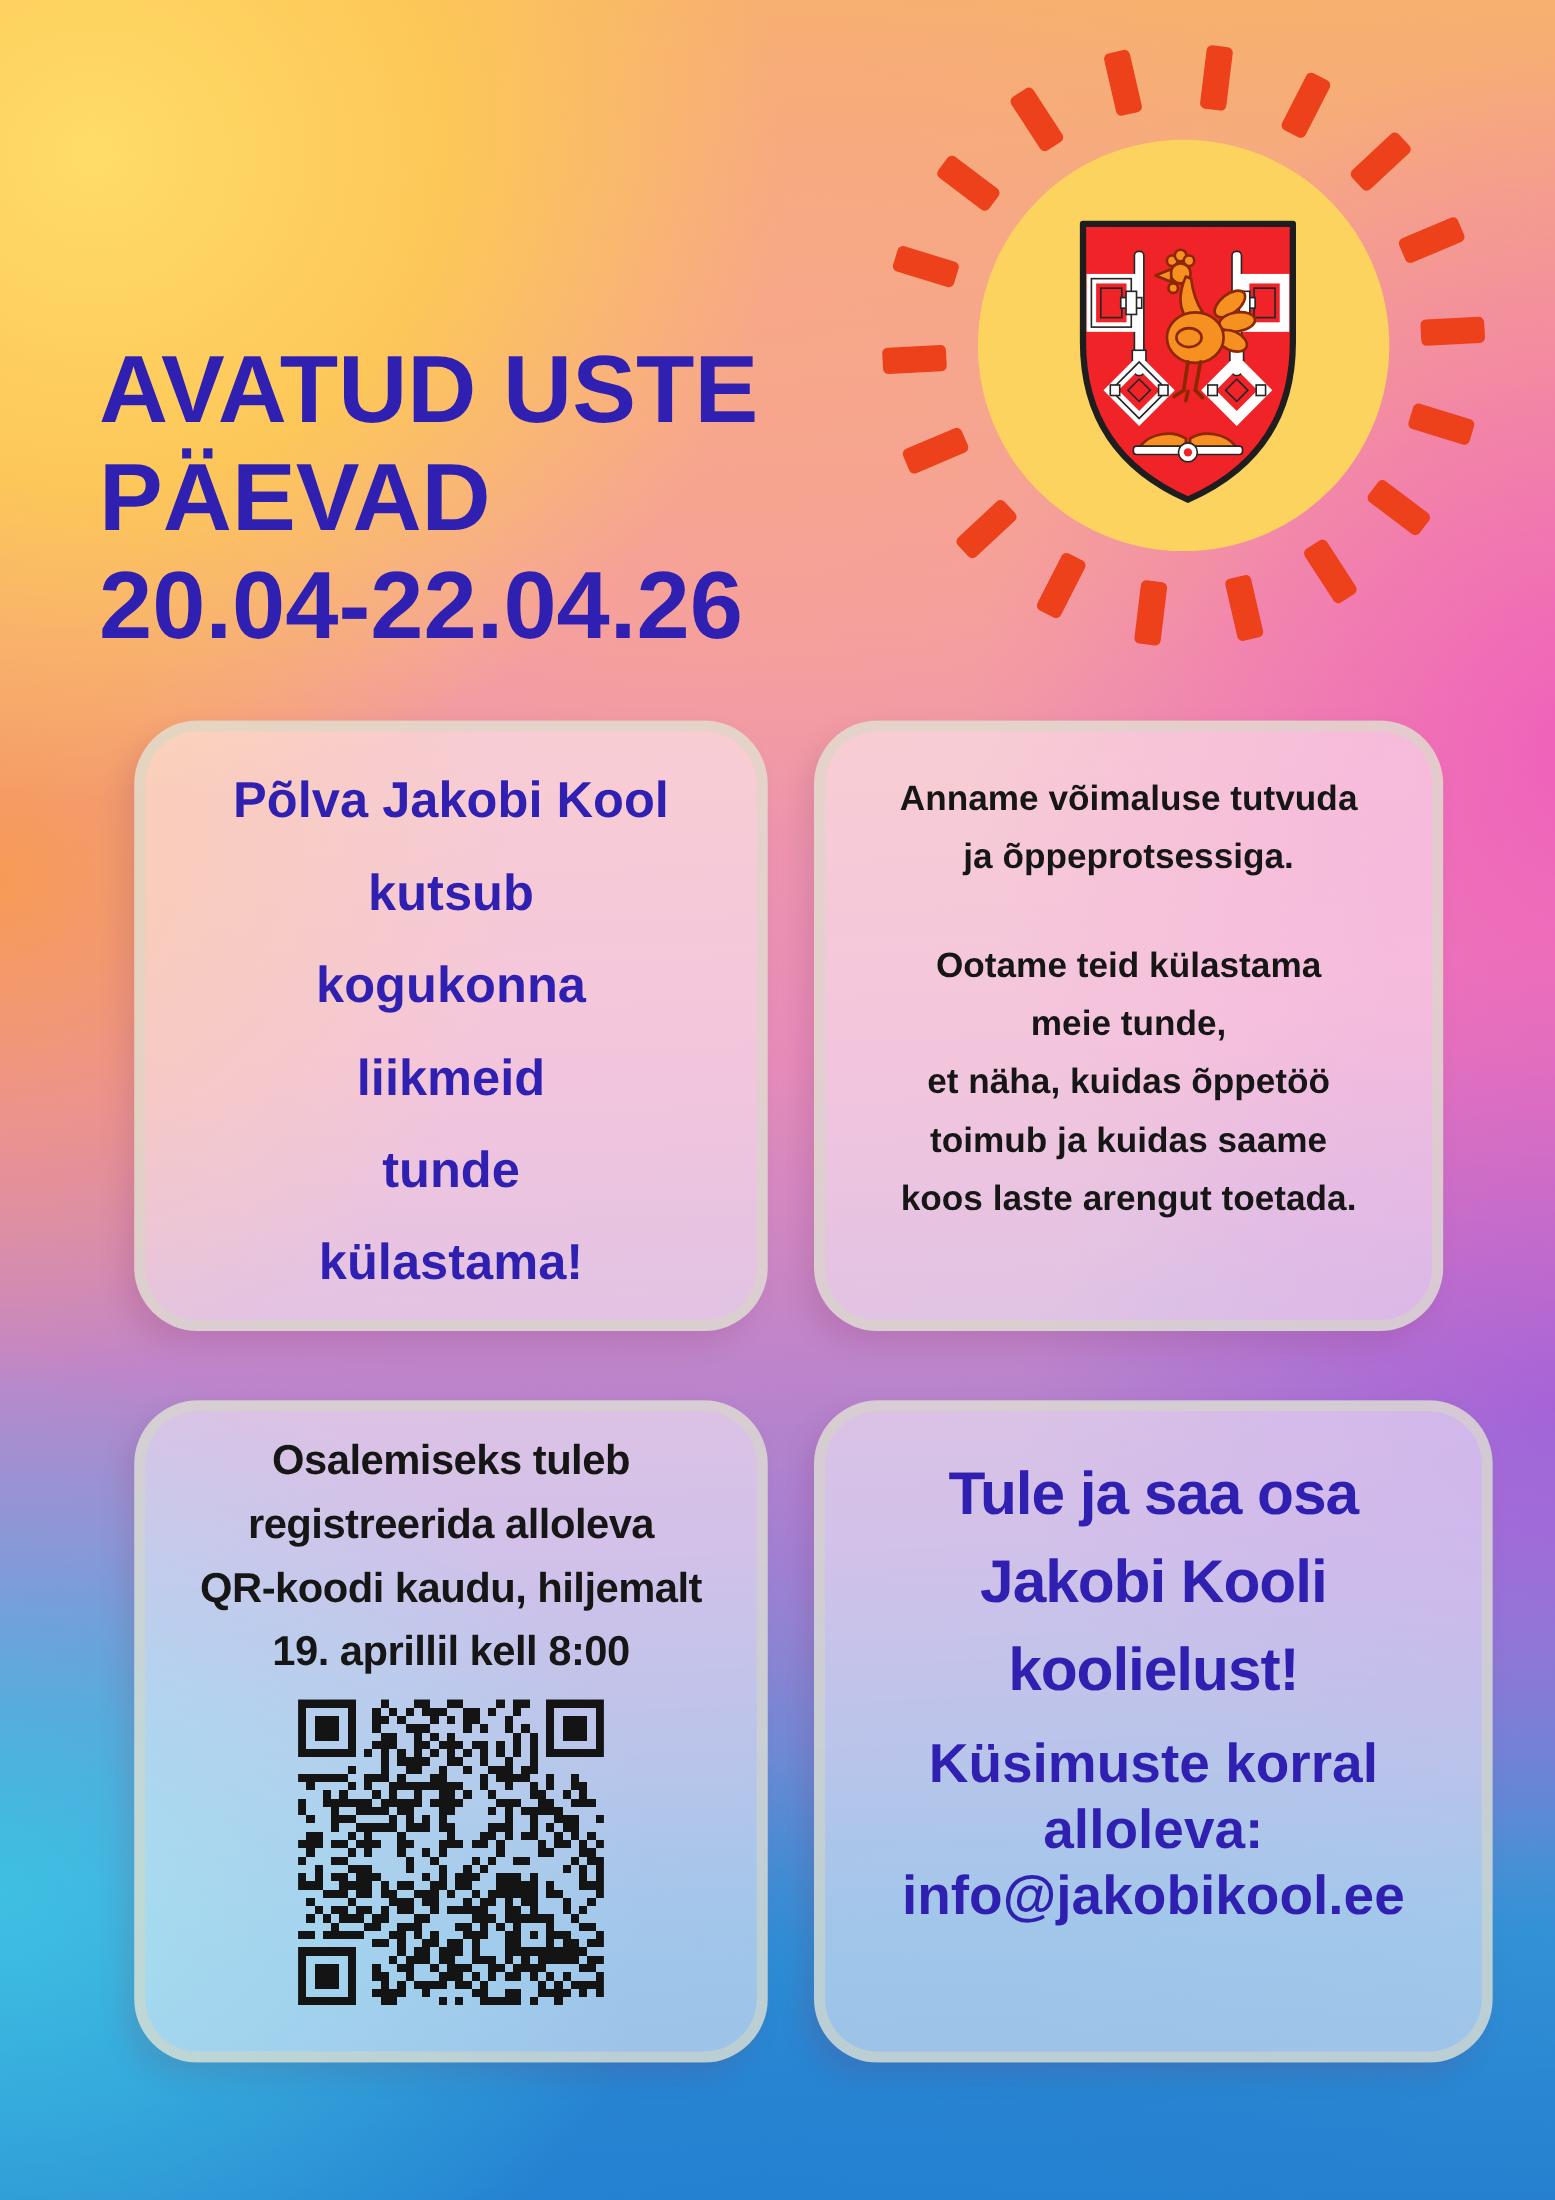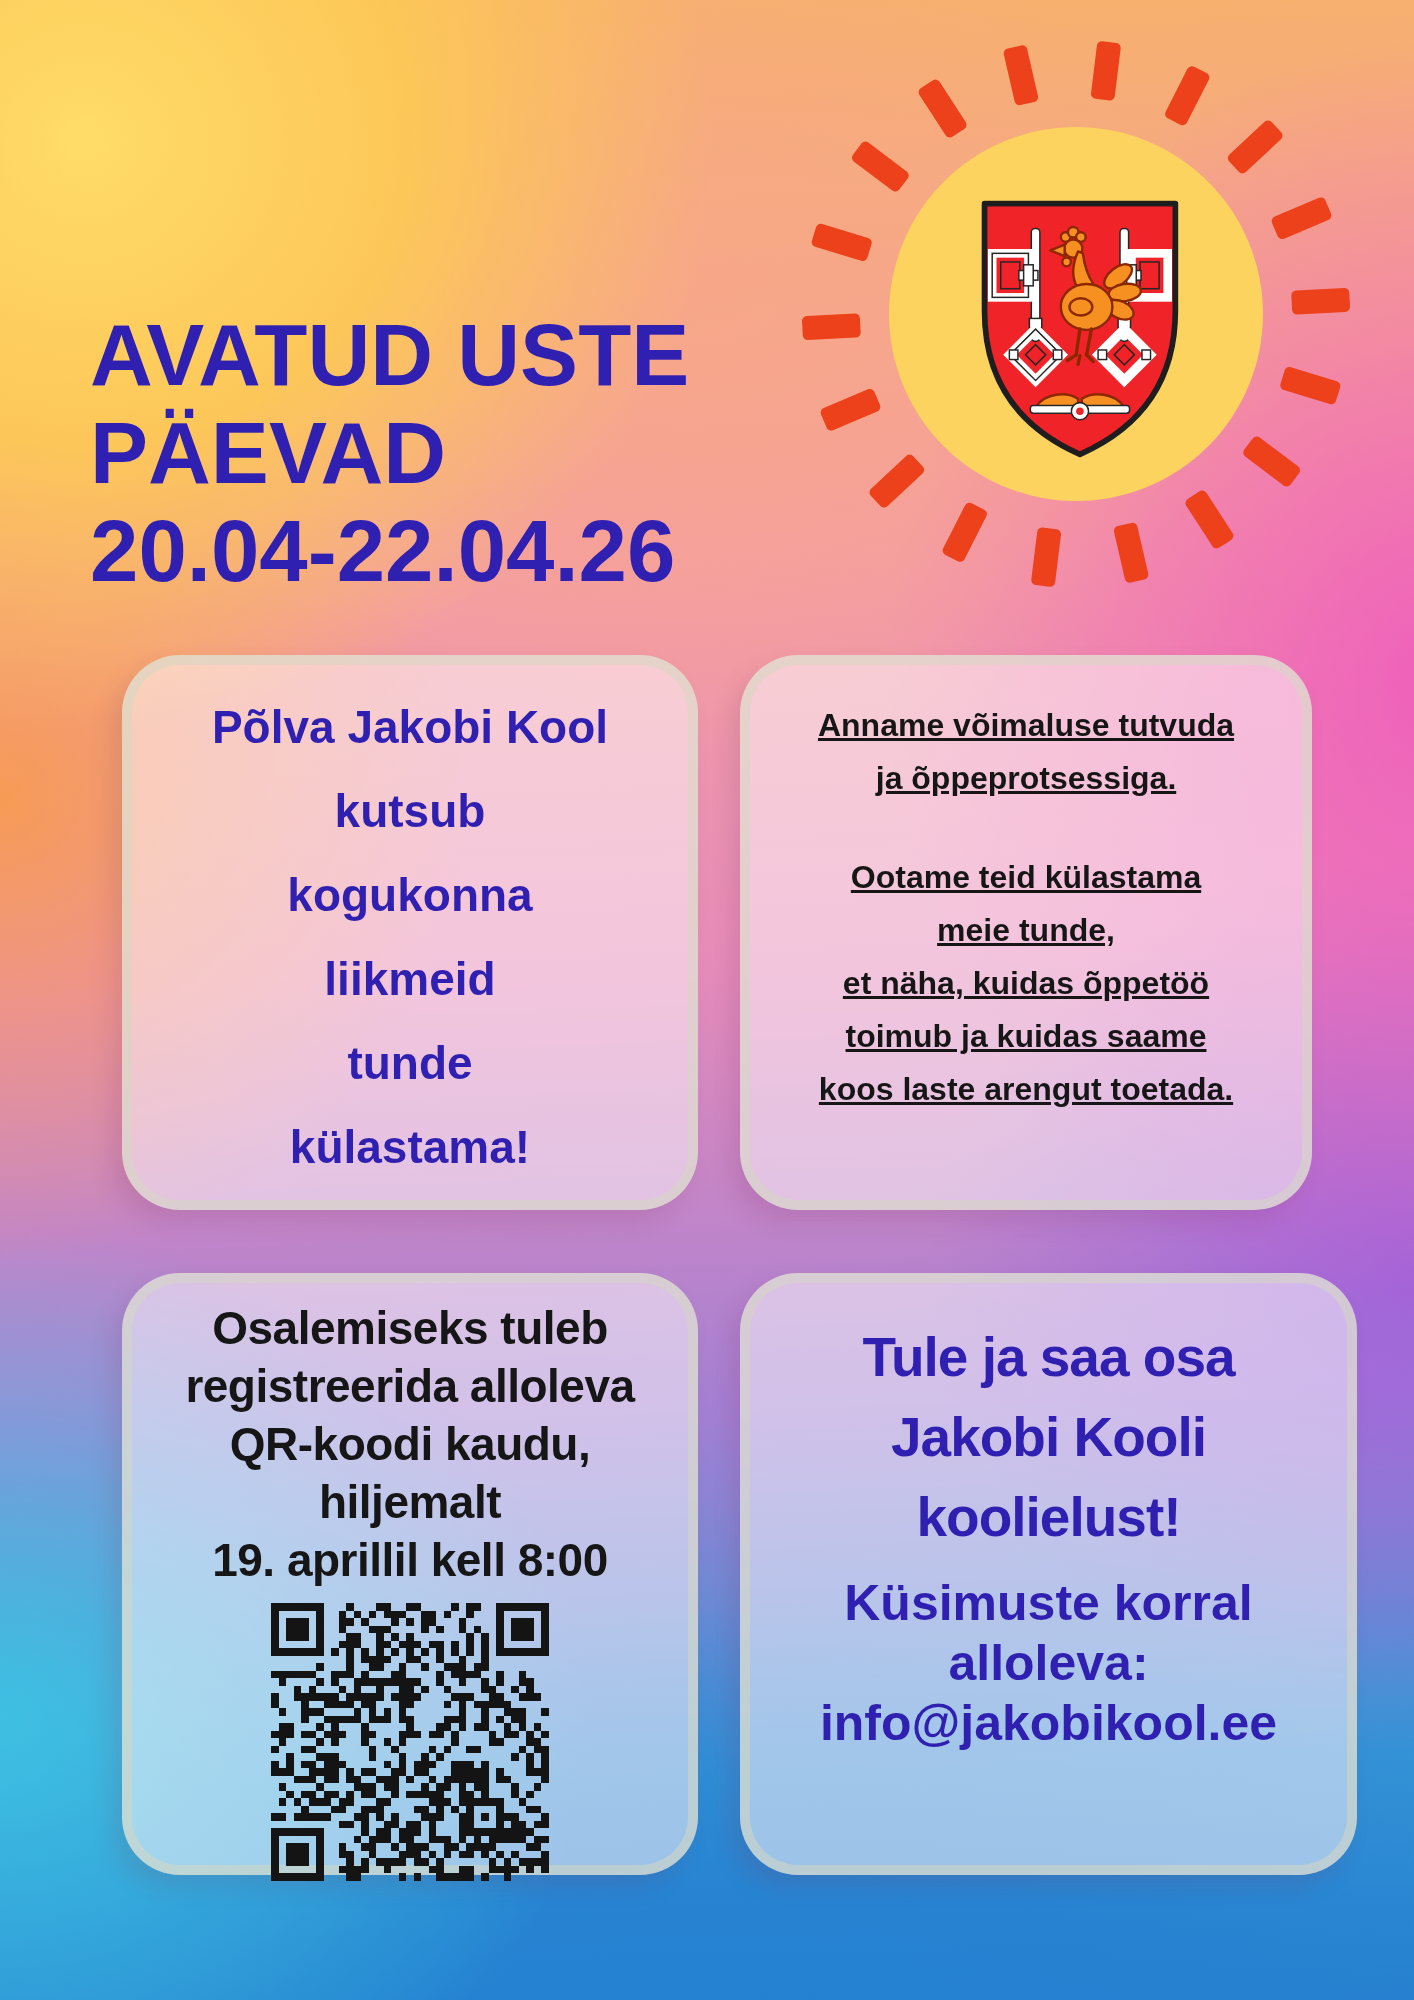"Anname võimaluse tutvuda" .about-text { text-decoration: underline -> none }
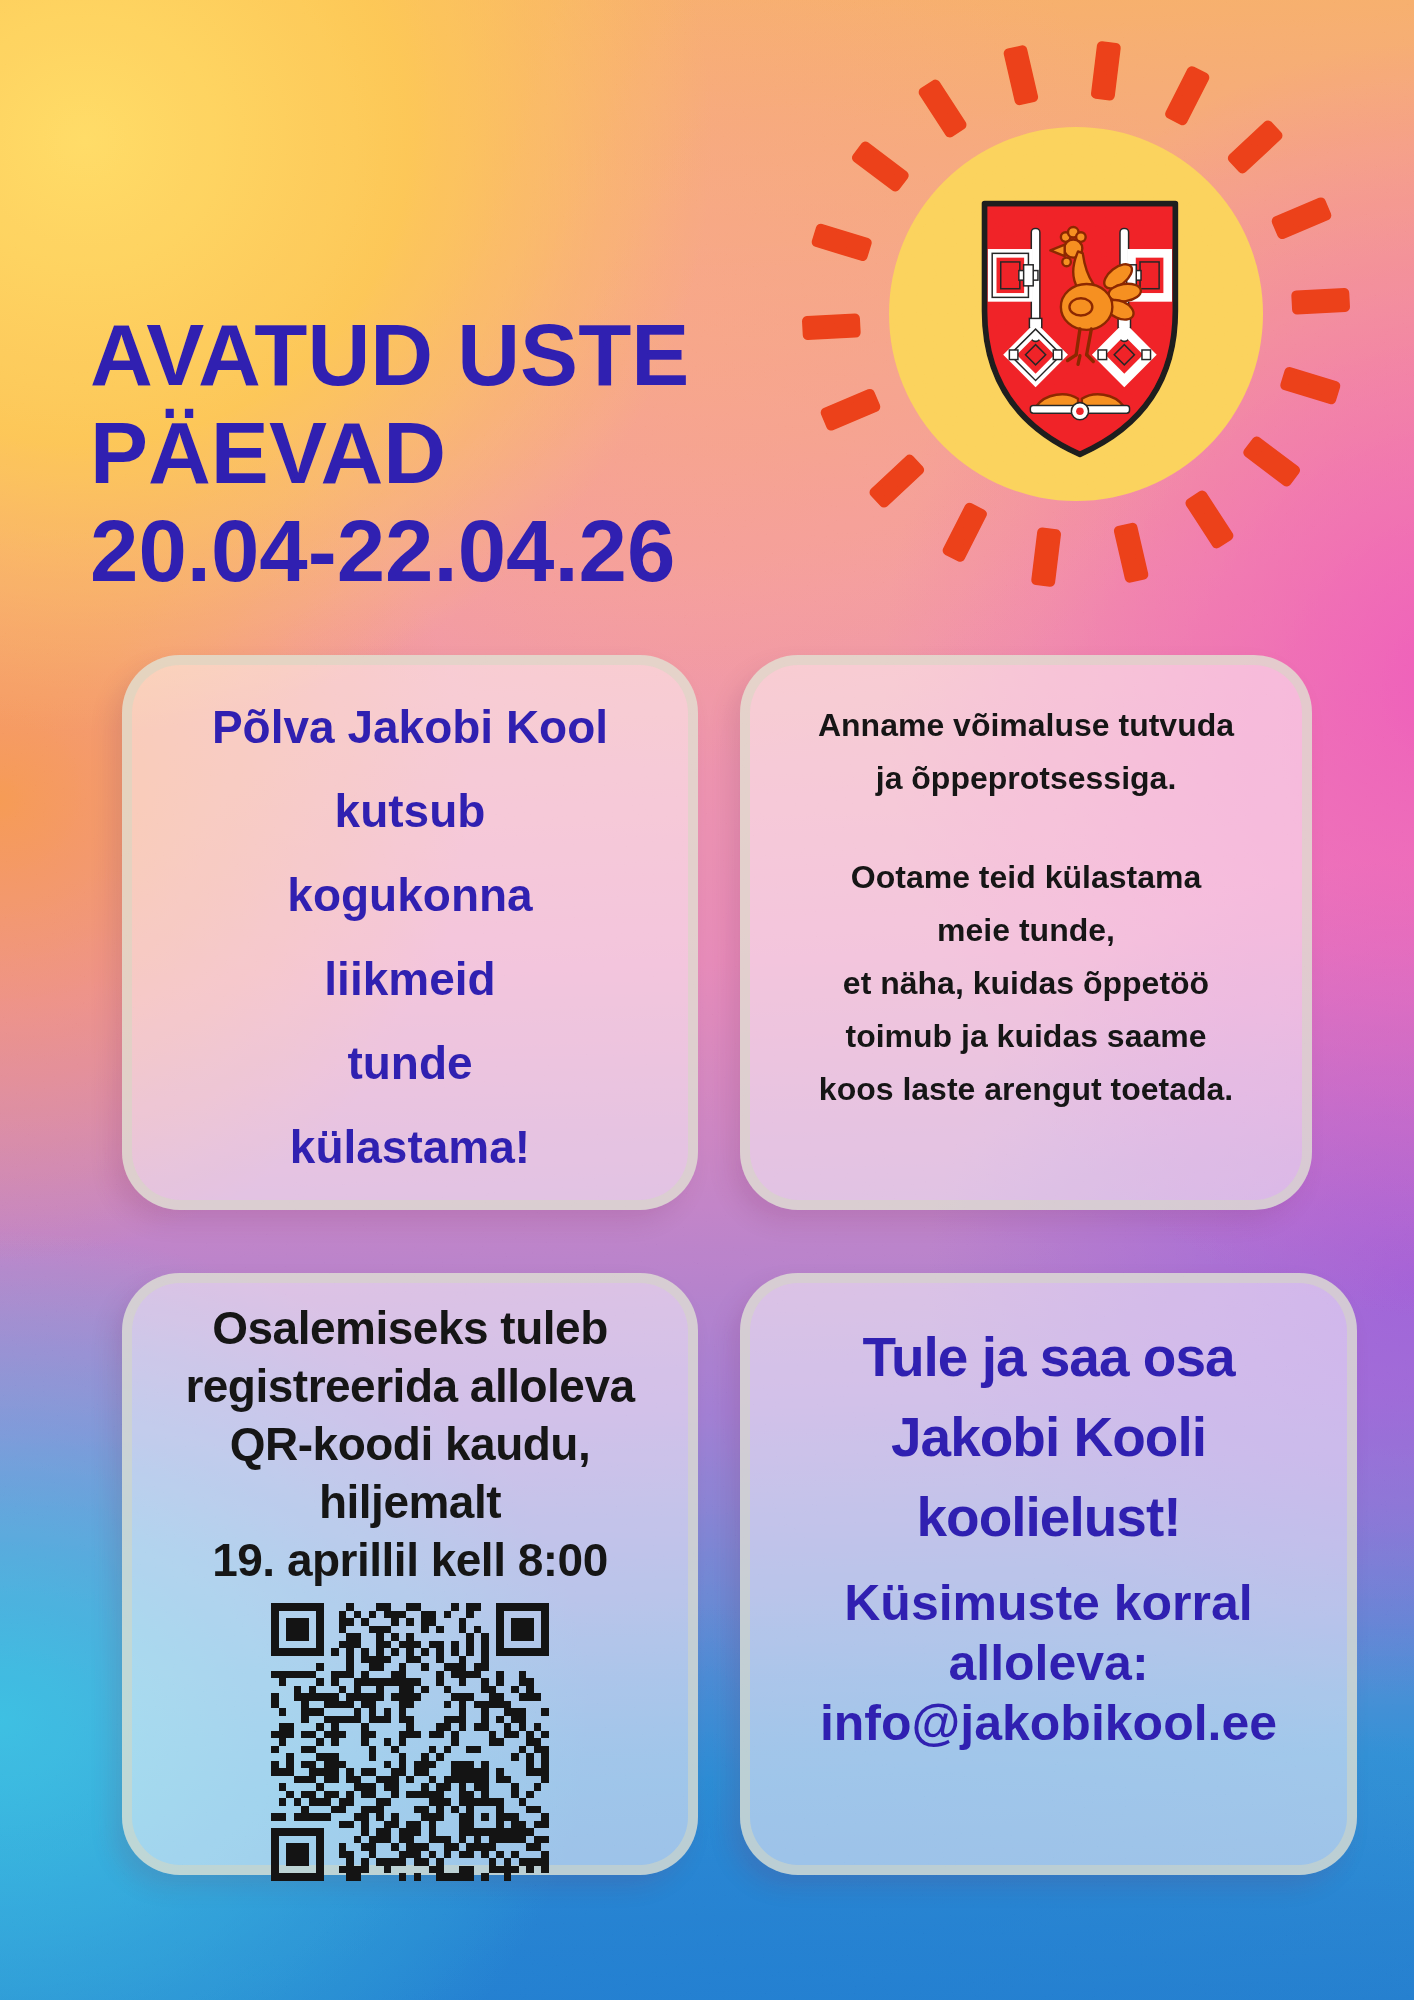"Osalemiseks tuleb" .reg-text { font-size: 46px -> 38px }
